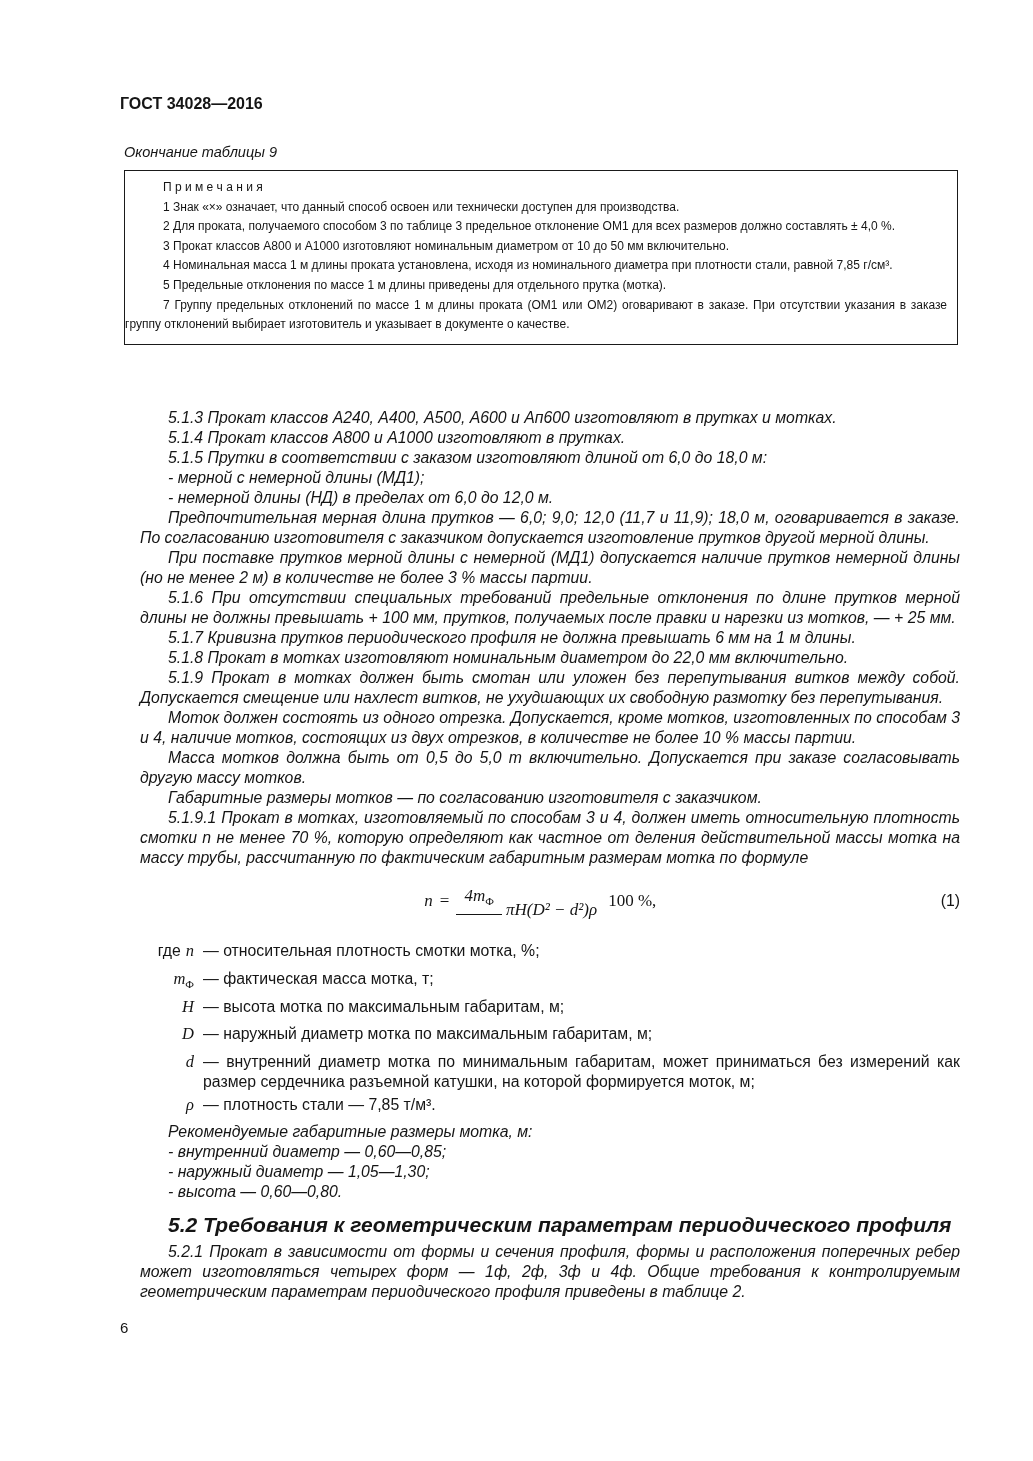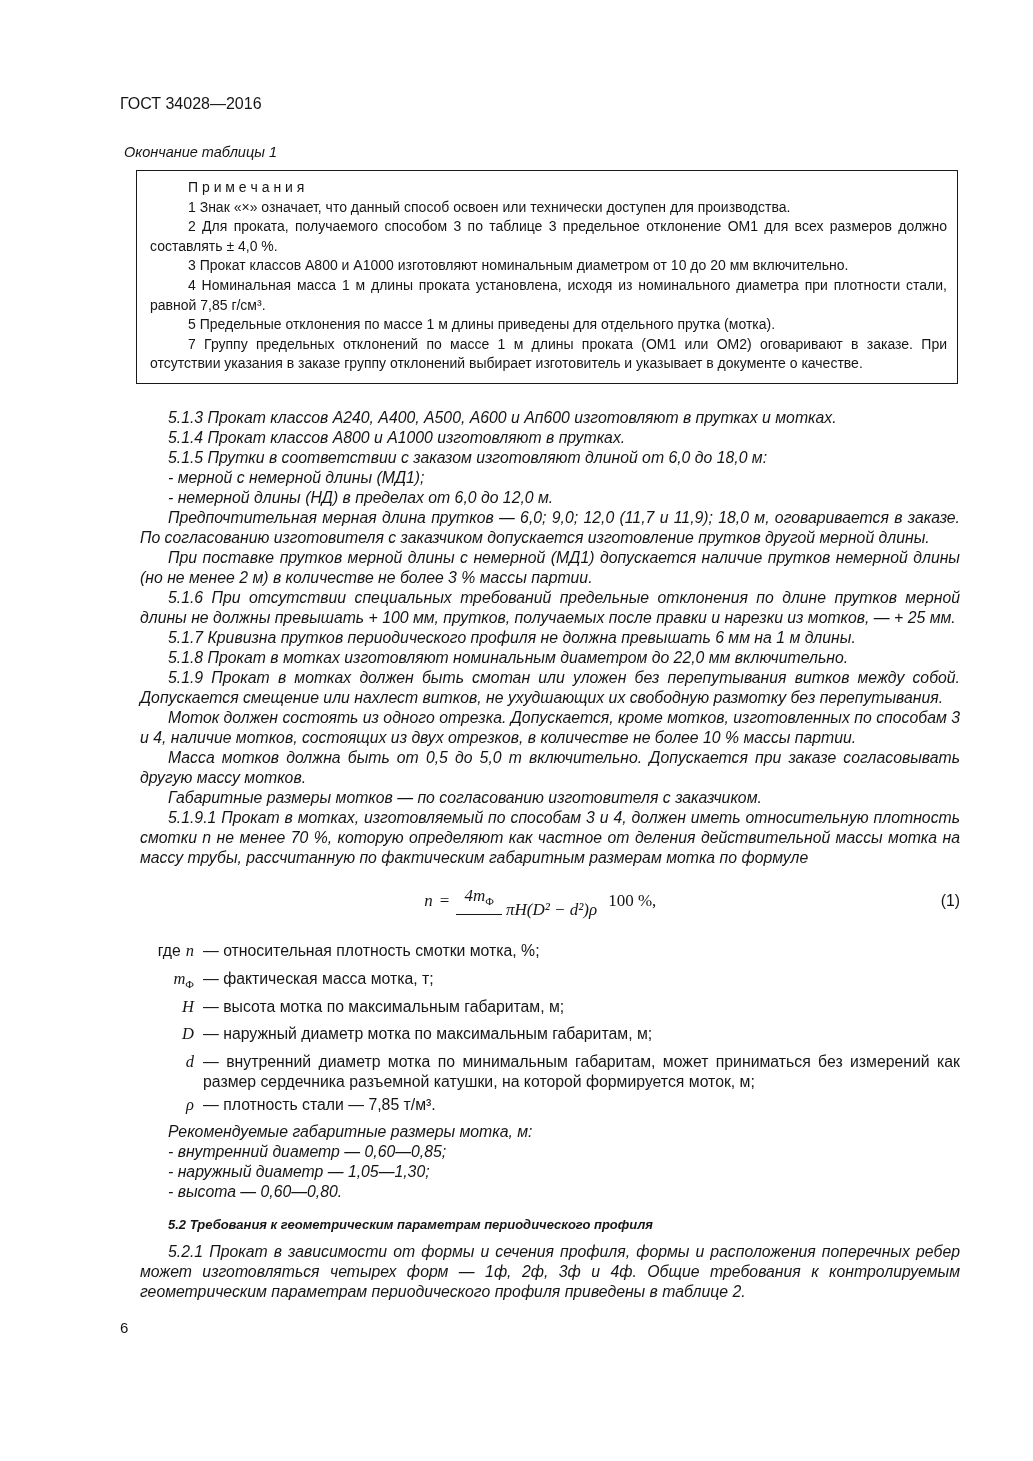"ГОСТ 34028—2016" .doc-header { font-weight: normal -> bold }
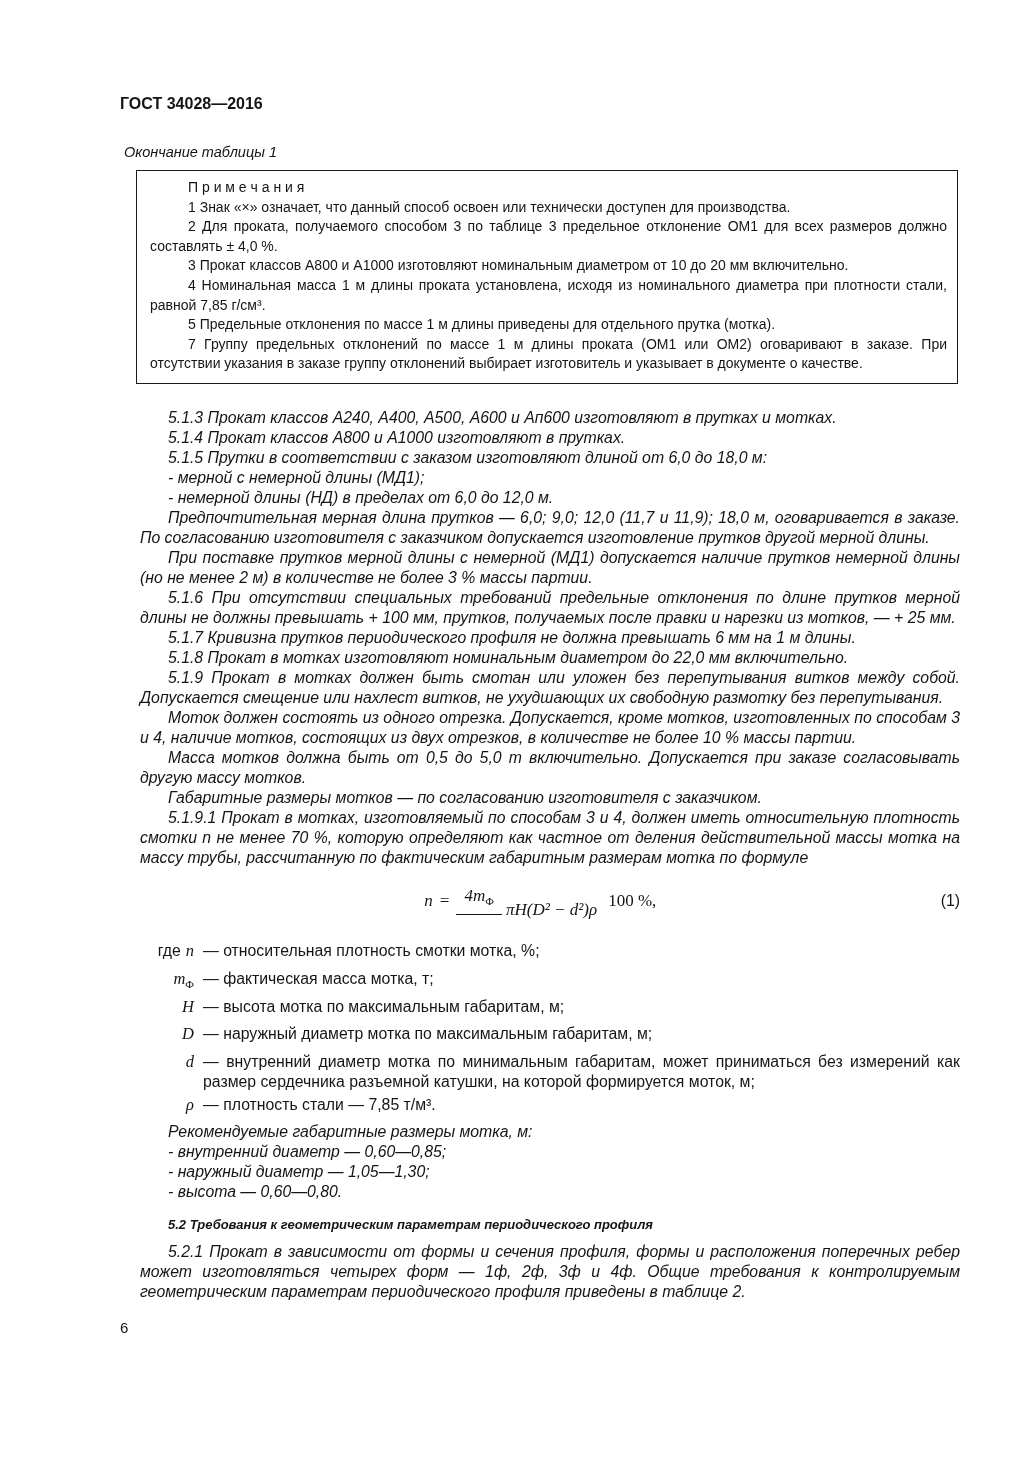"Окончание таблицы 1" div.table-caption { text: 1 -> 9 }
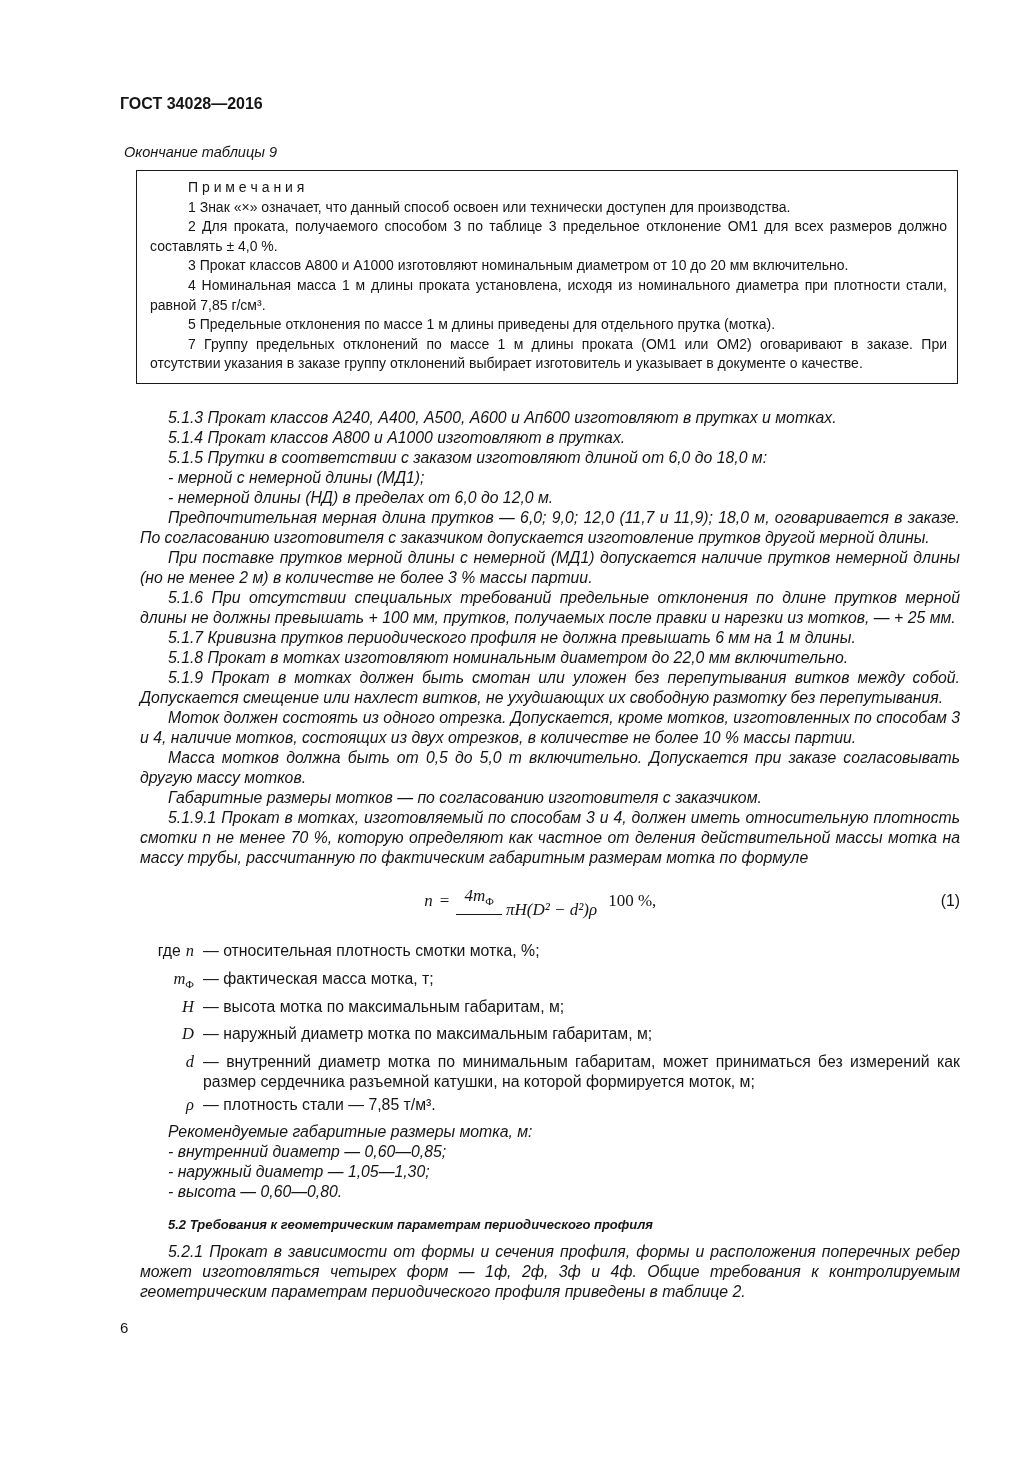"П р и м е" .notes-box { font-size: 14px -> 12px; left: 136px -> 124px; padding: 7px 10px 9px 13px -> 7px 10px 9px 0 }
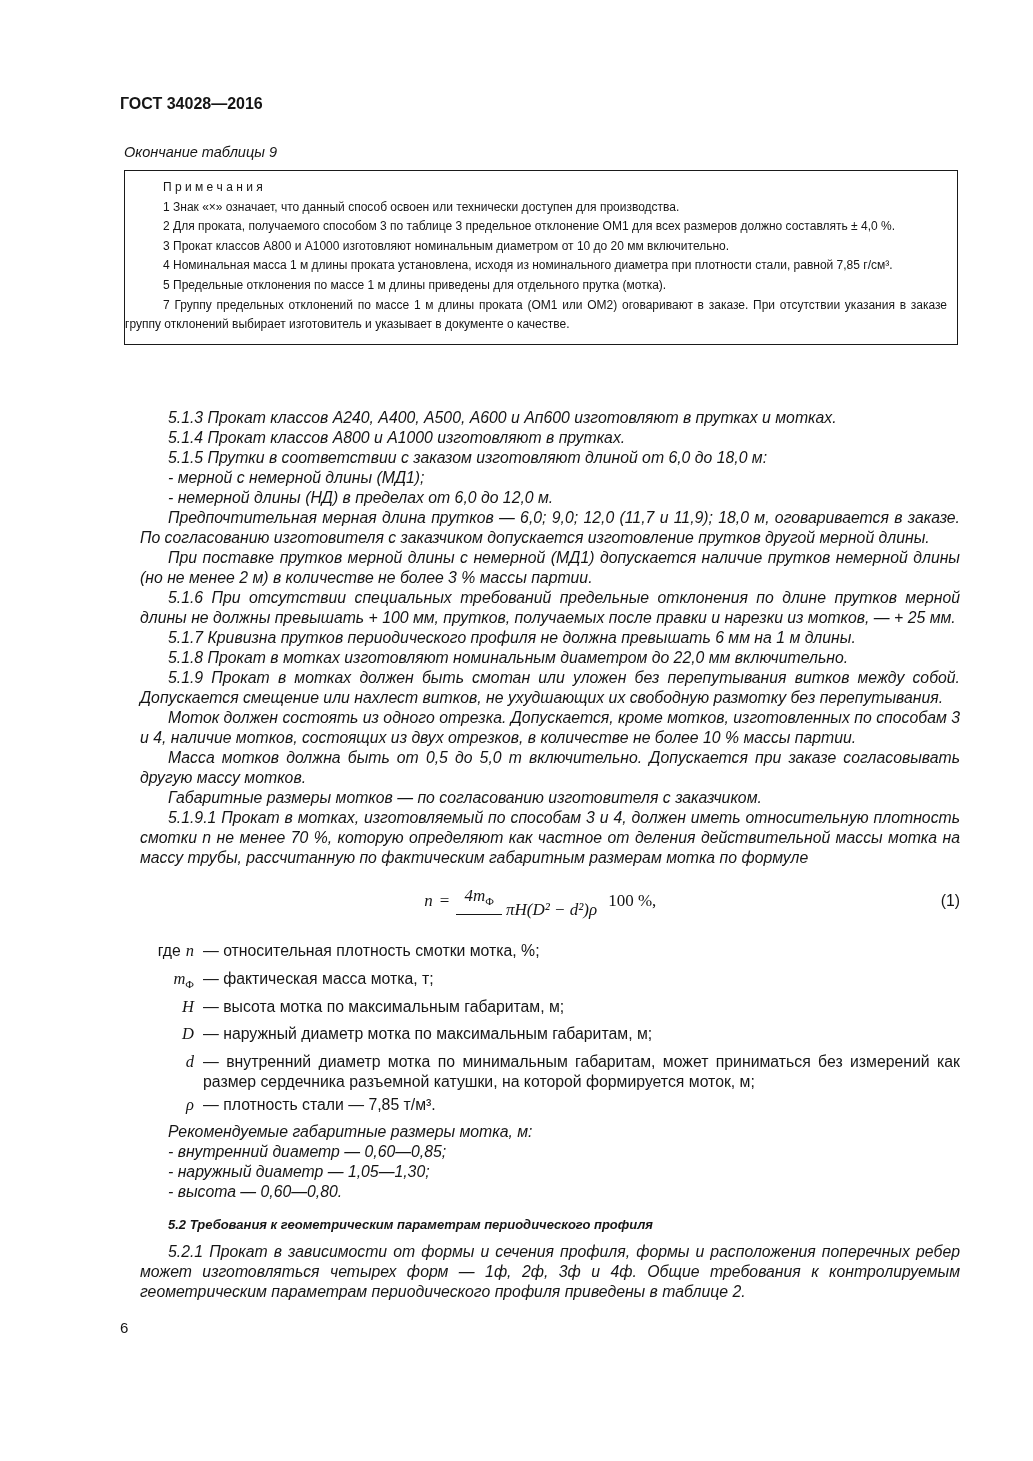"3 Прокат классов А800 и" p.note-item { text: 20 -> 50 }
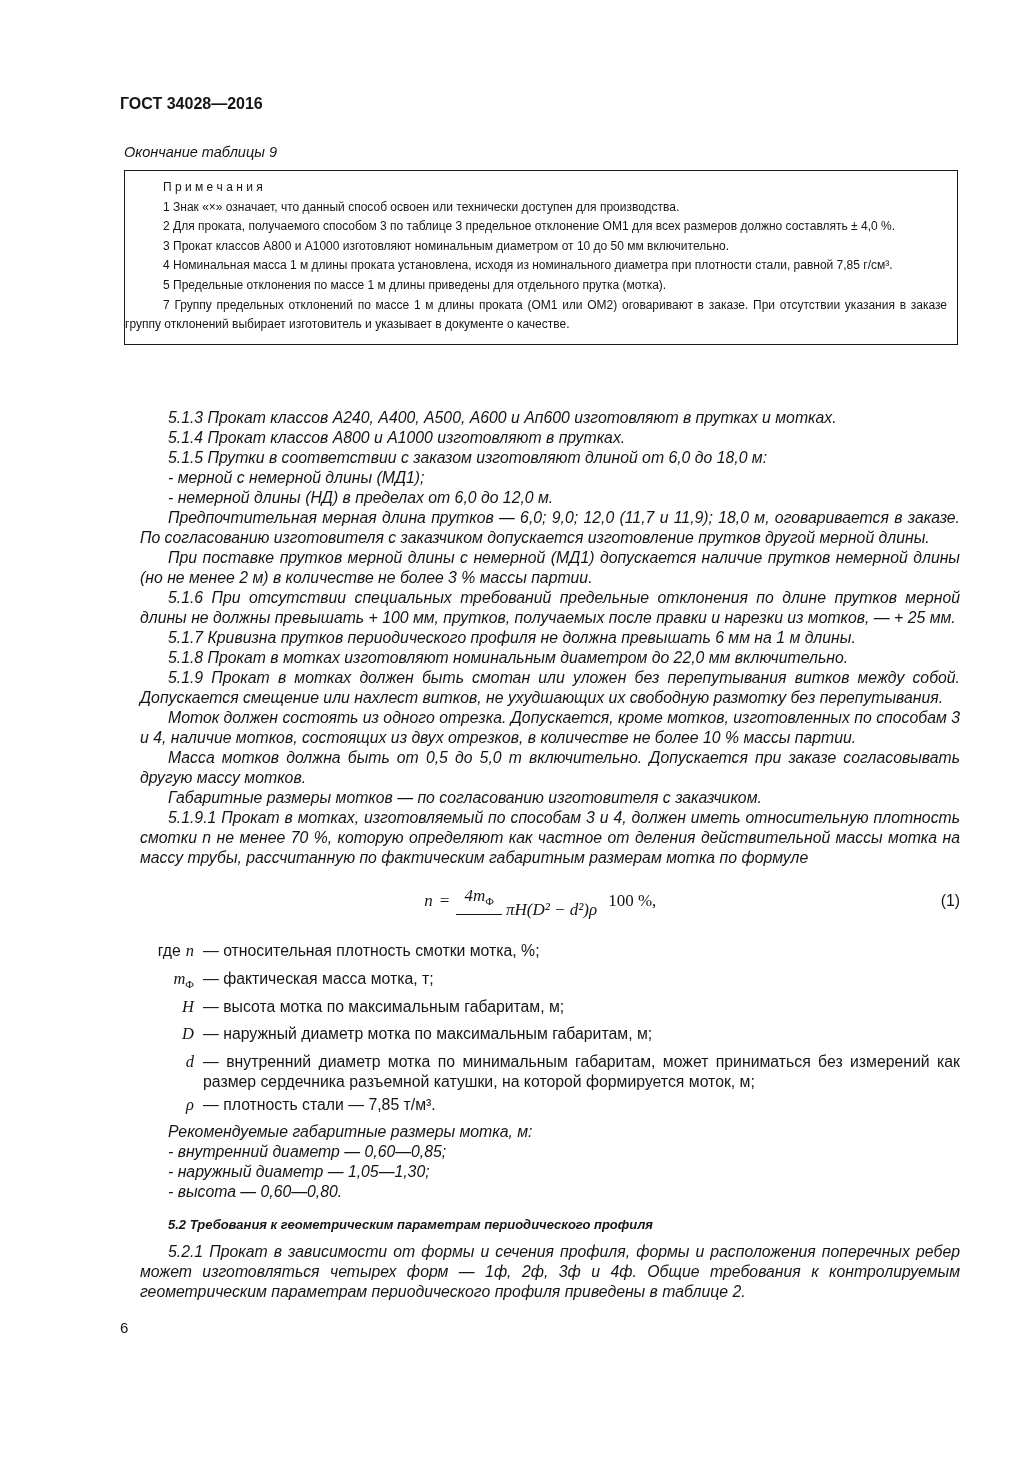"5.2 Требования к геометрическим" .section-heading { font-size: 13px -> 21px }
